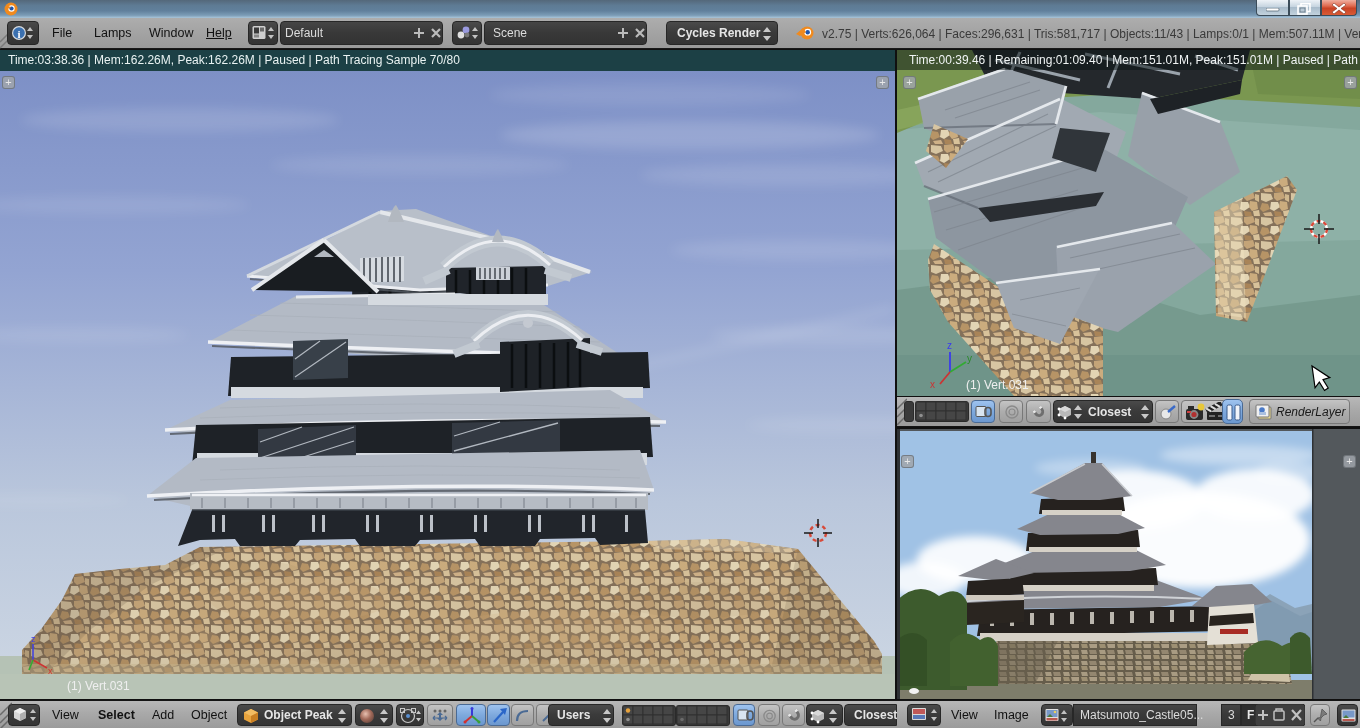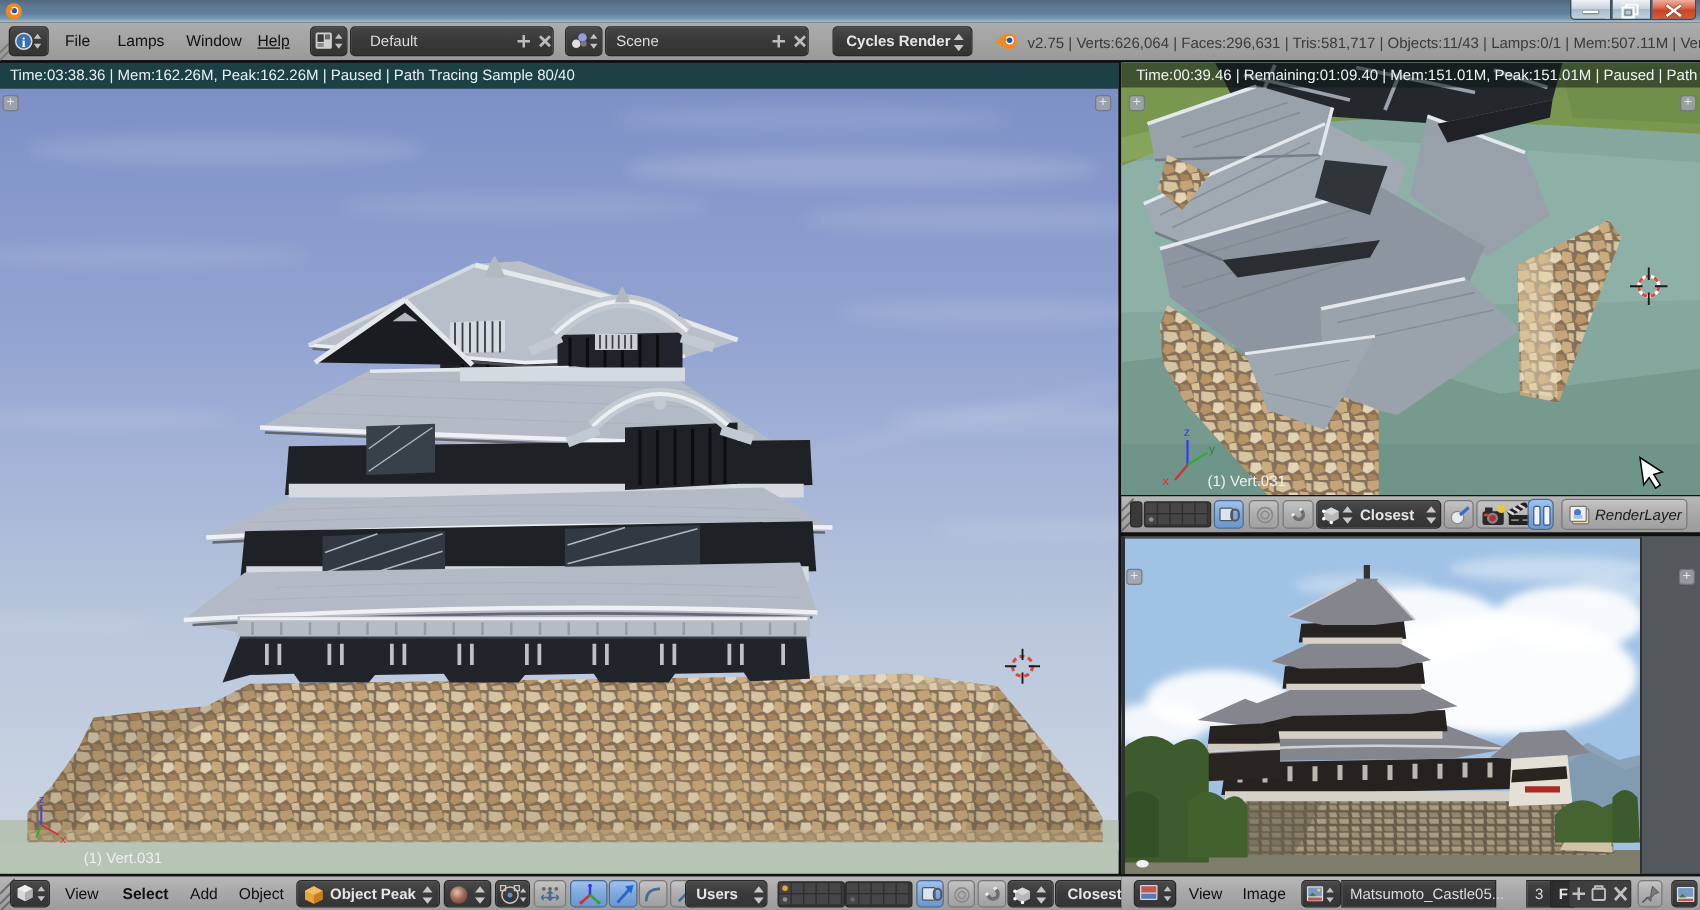"Default" span { left: 15px -> 4px }
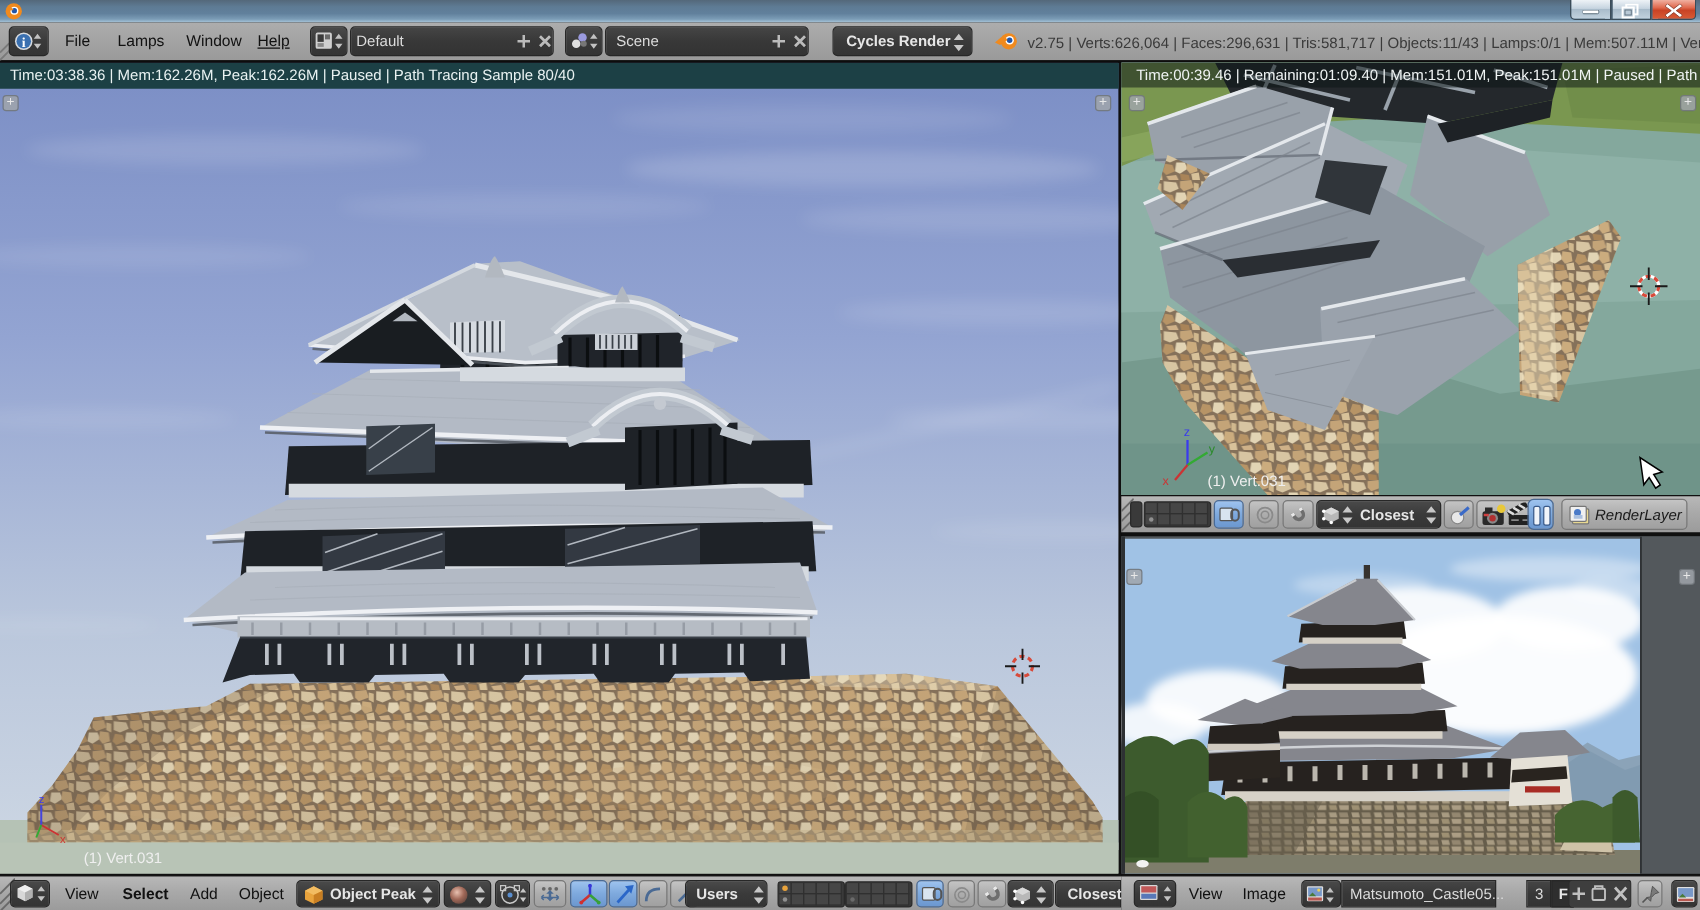"Time:03:38.36 | Mem:162.26M," div.abs { text: 80/40 -> 70/80 }
